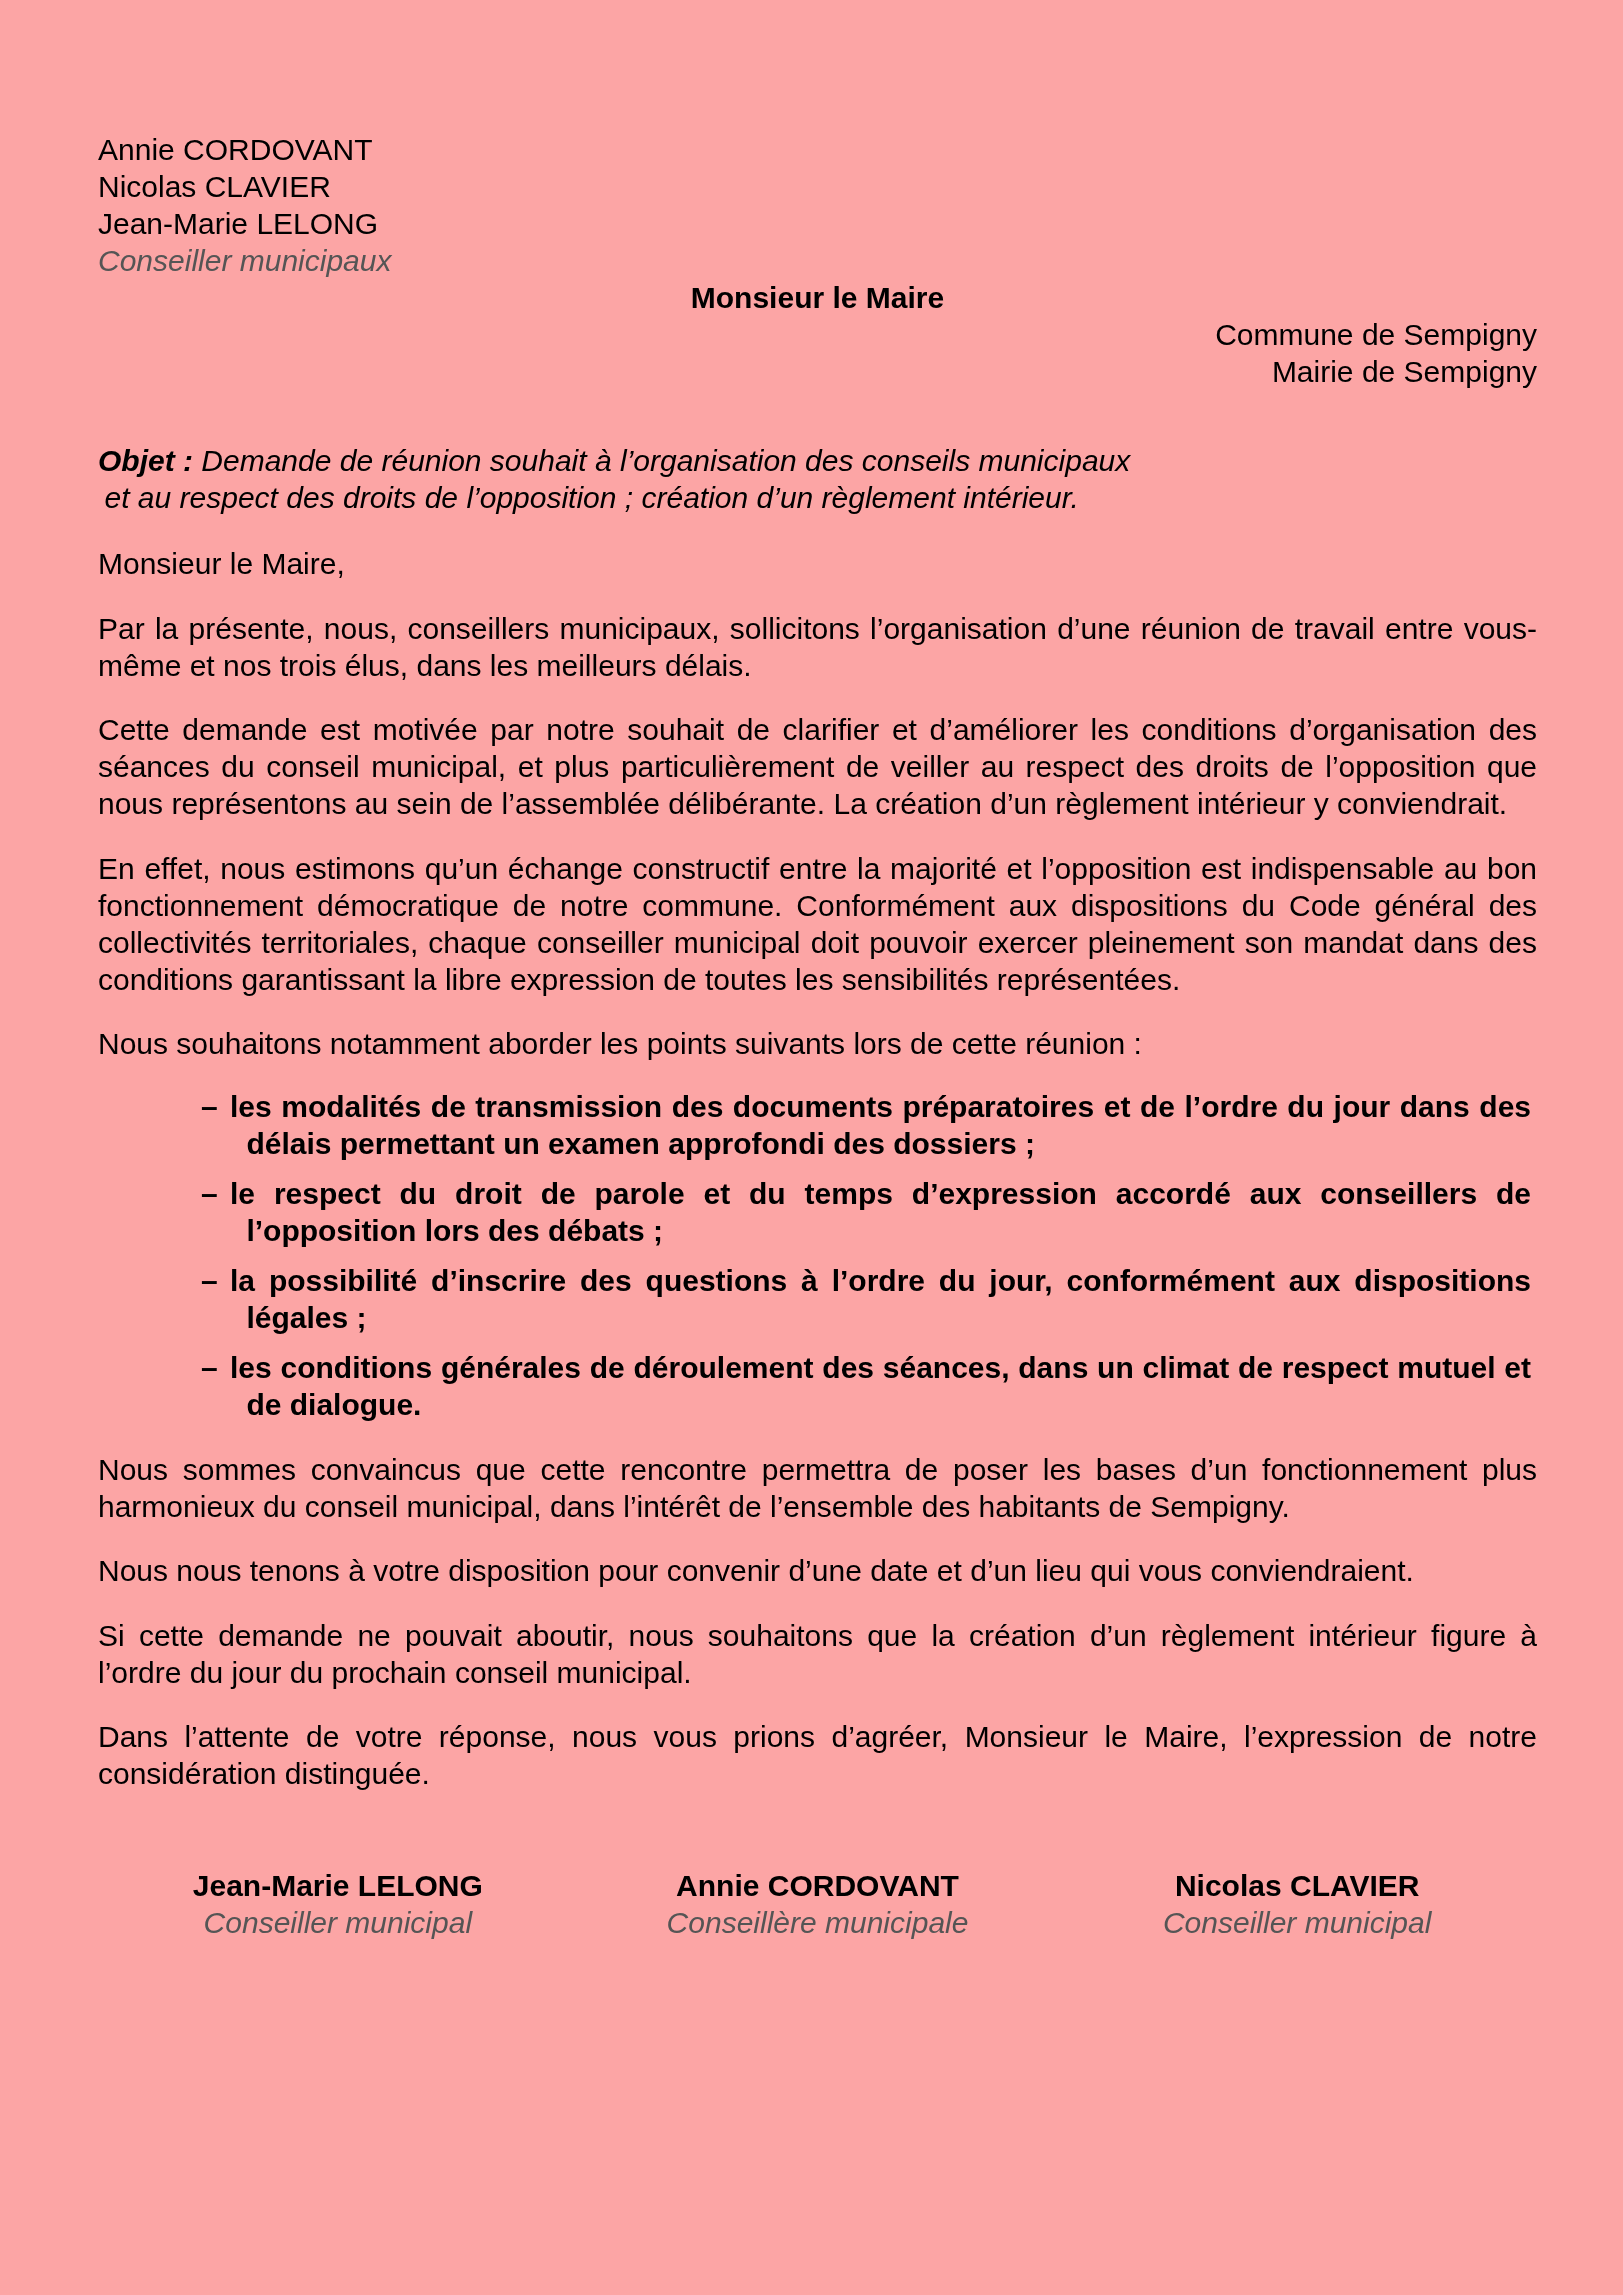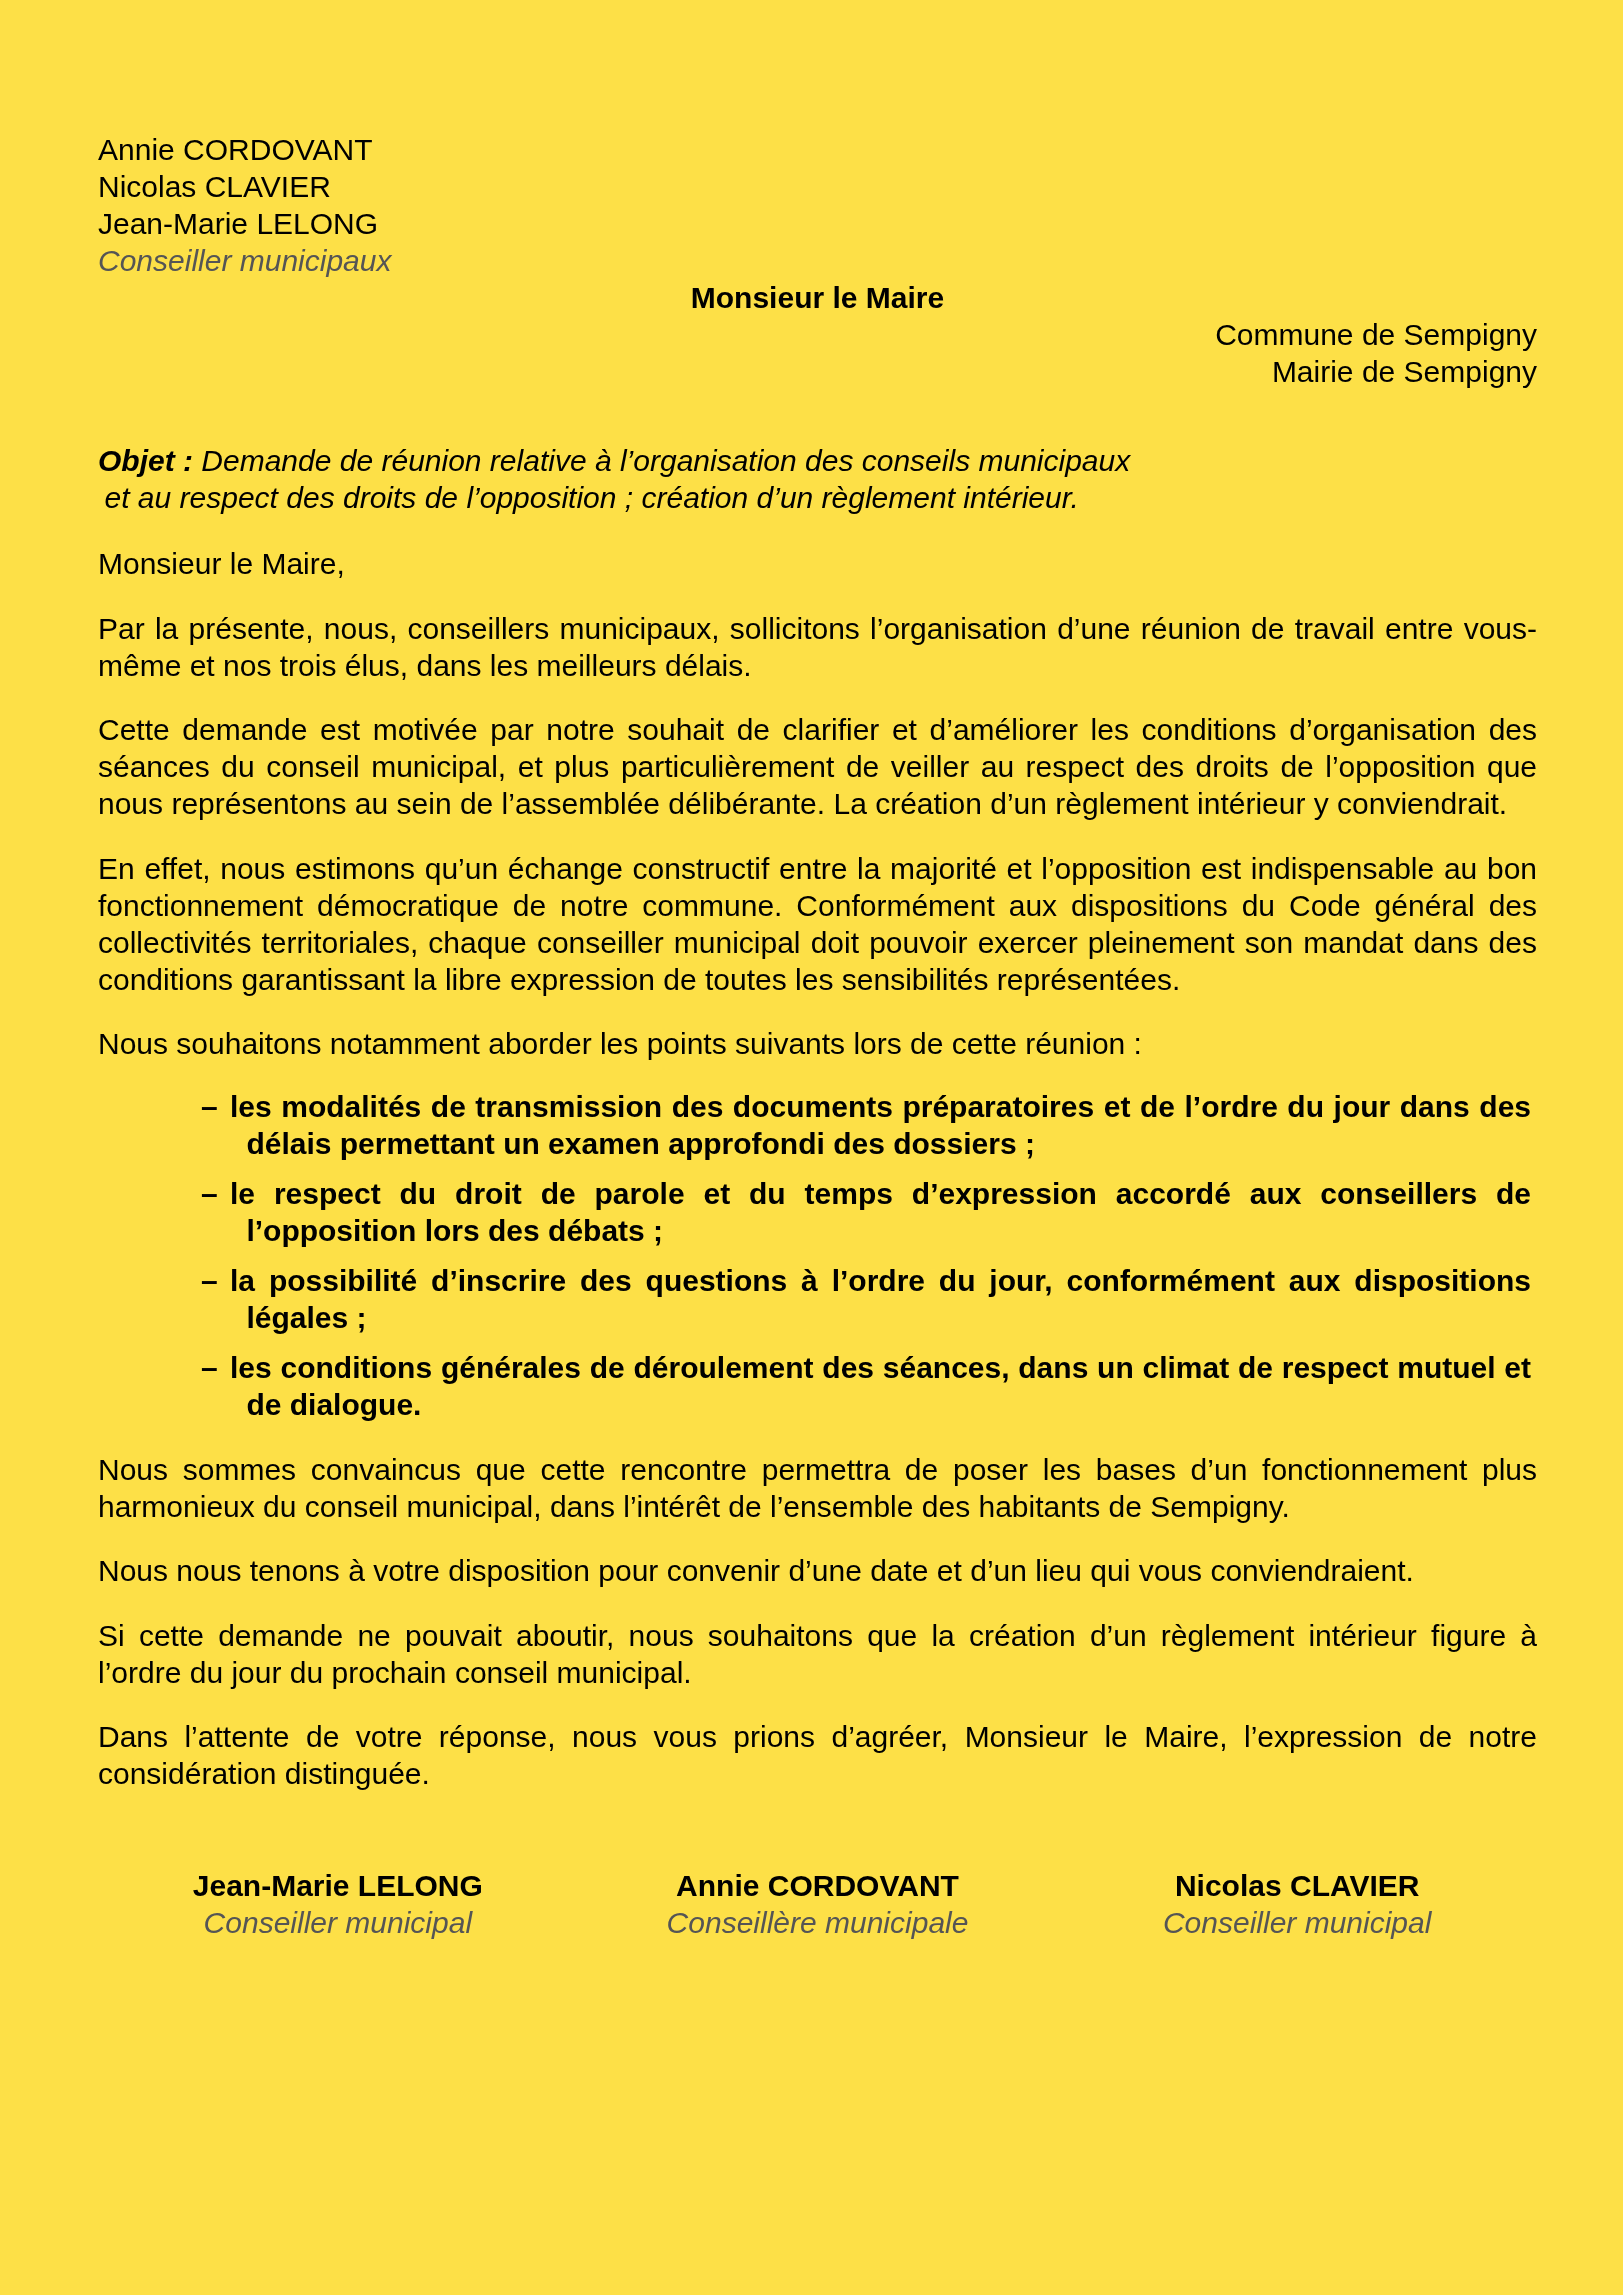"Annie CORDOVANT" .page { background: #fde047 -> #fca5a5 }
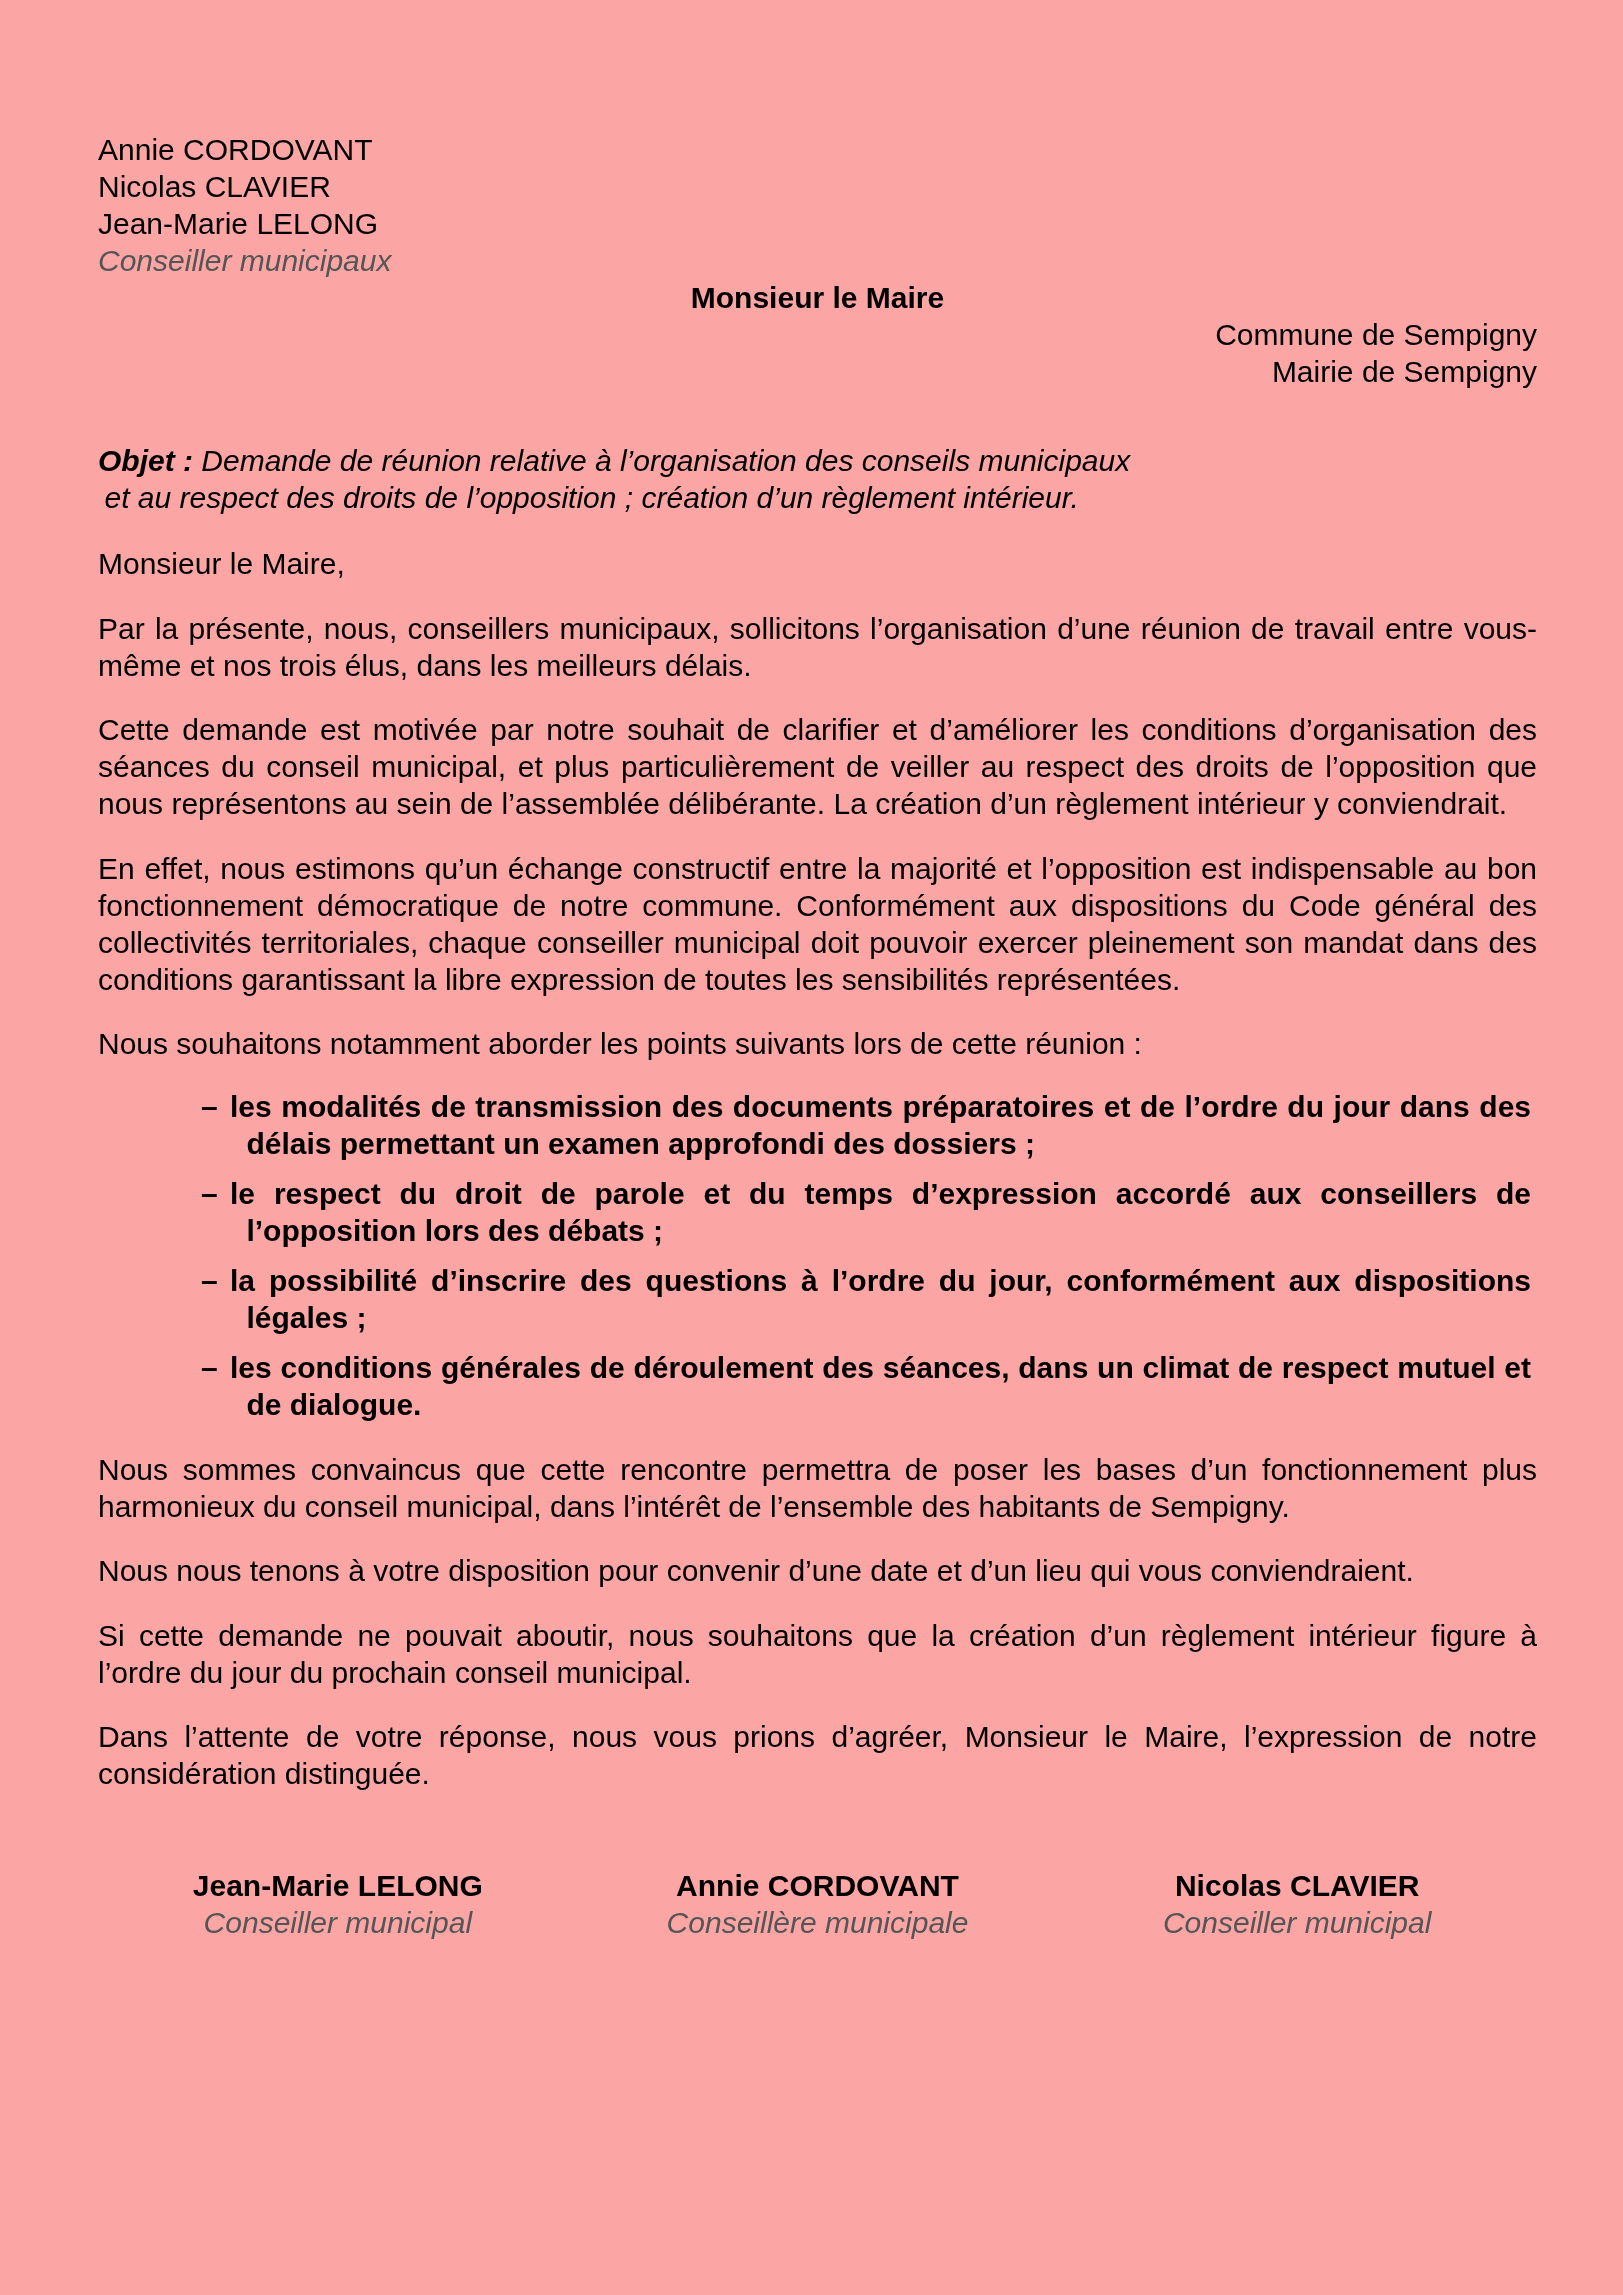"Demande de réunion relative à" span { text: relative -> souhait }
